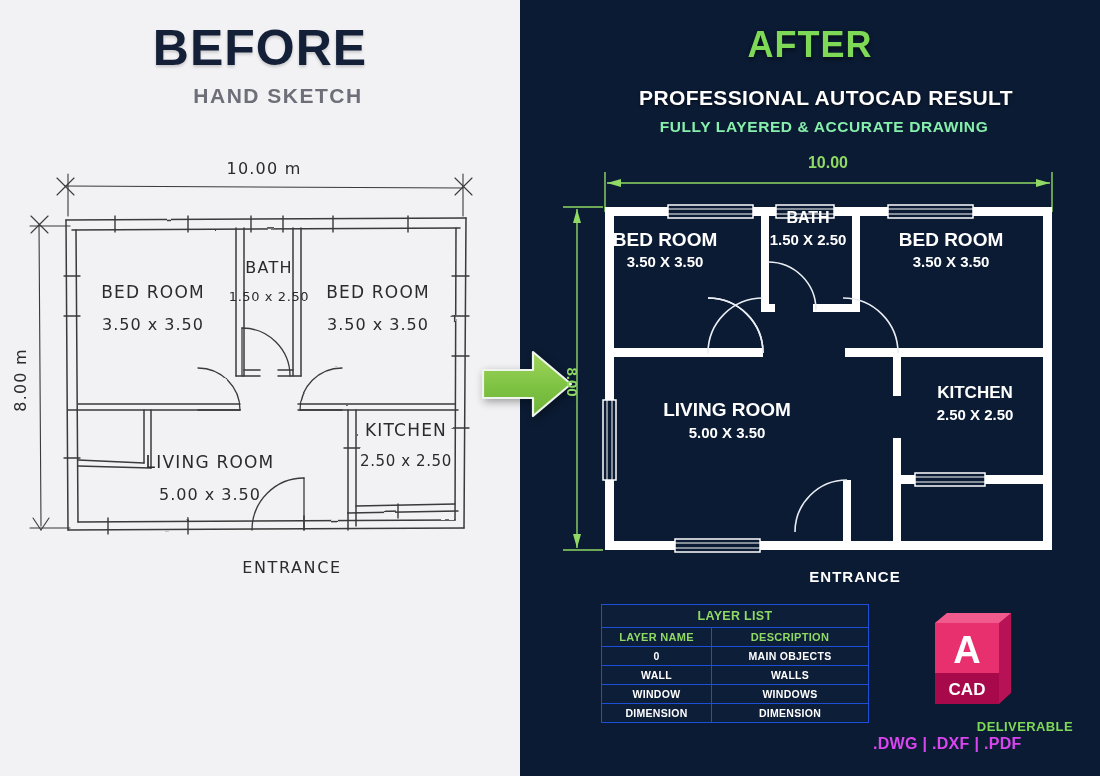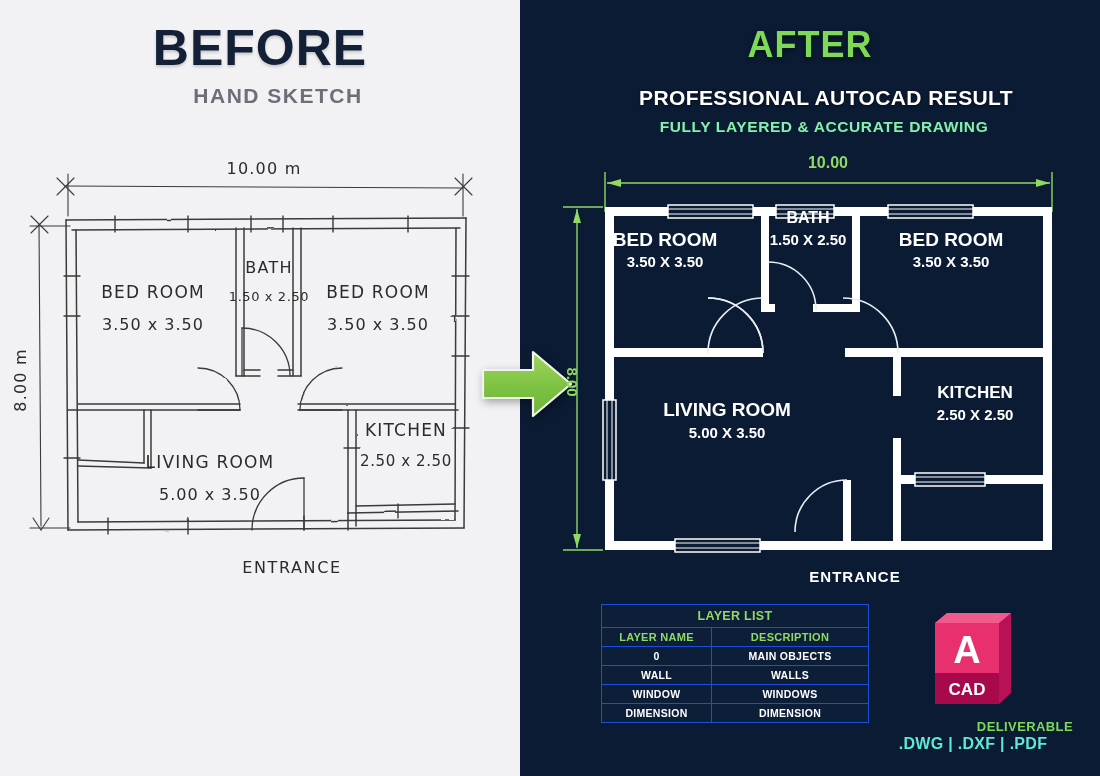".DWG | .DXF | .PDF" .formats { color: #5eead4 -> #d946ef; text-align: center -> left }
